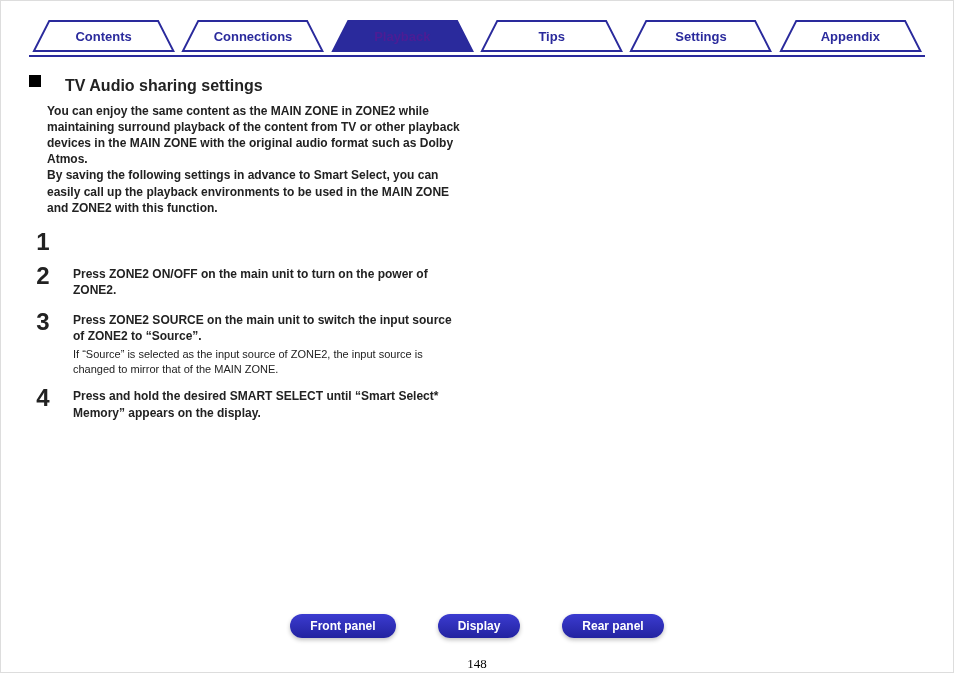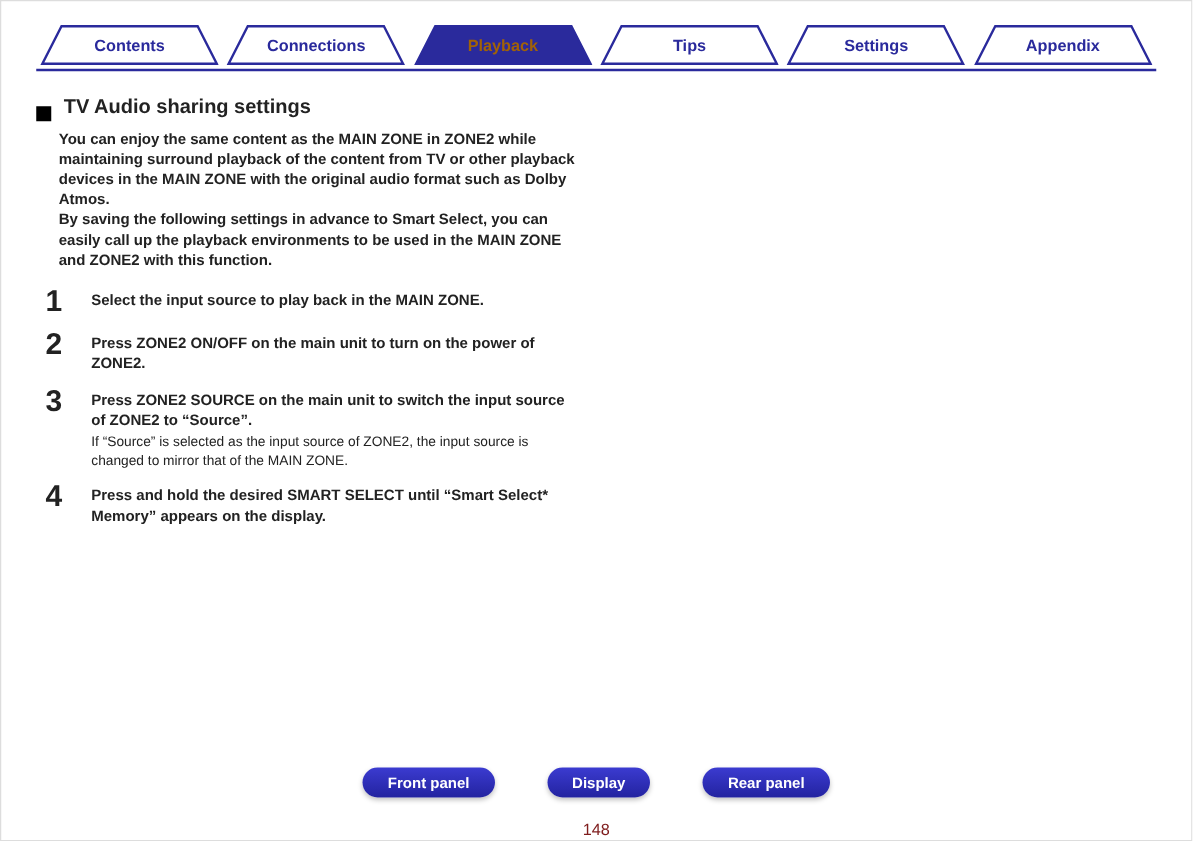"Playback" .tab.active { color: #a16207 -> #4c1d95 }
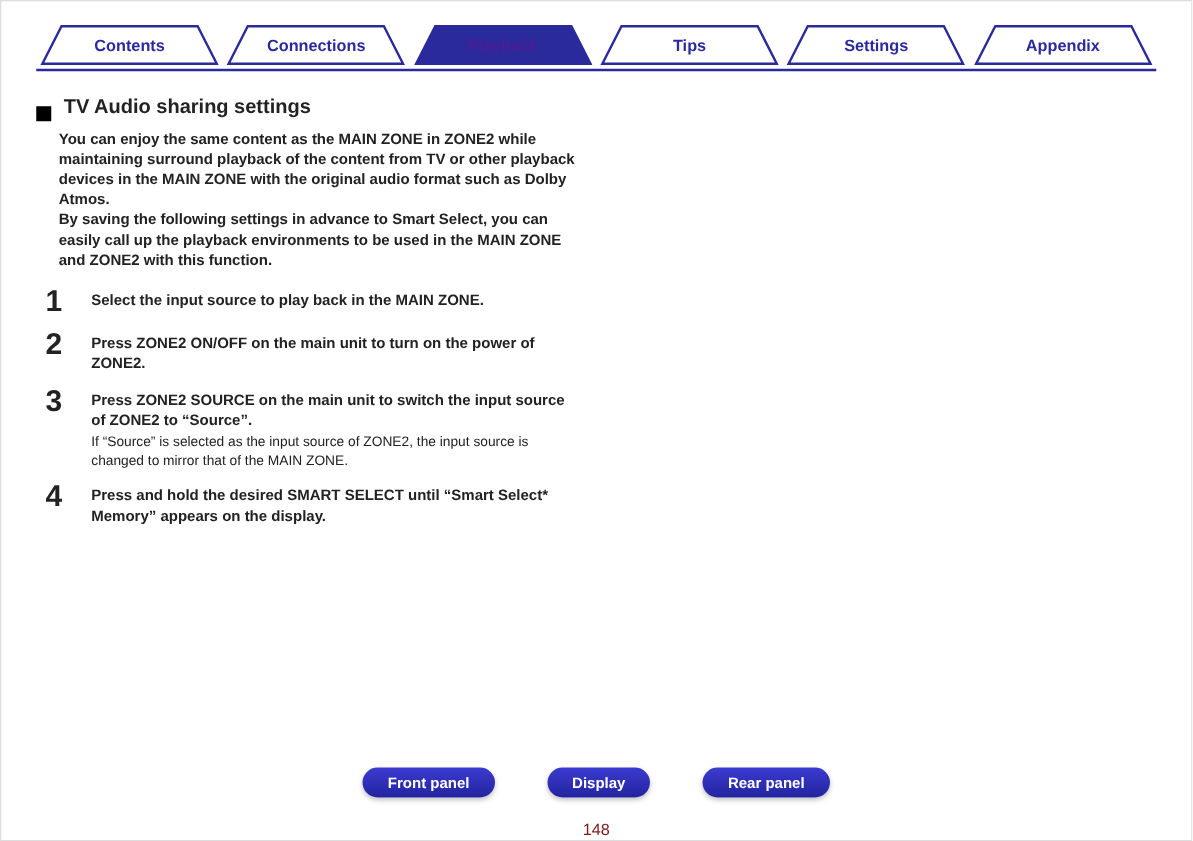"TV Audio sharing settings" .section-title { align-items: flex-end -> flex-start; gap: 10px -> 24px }
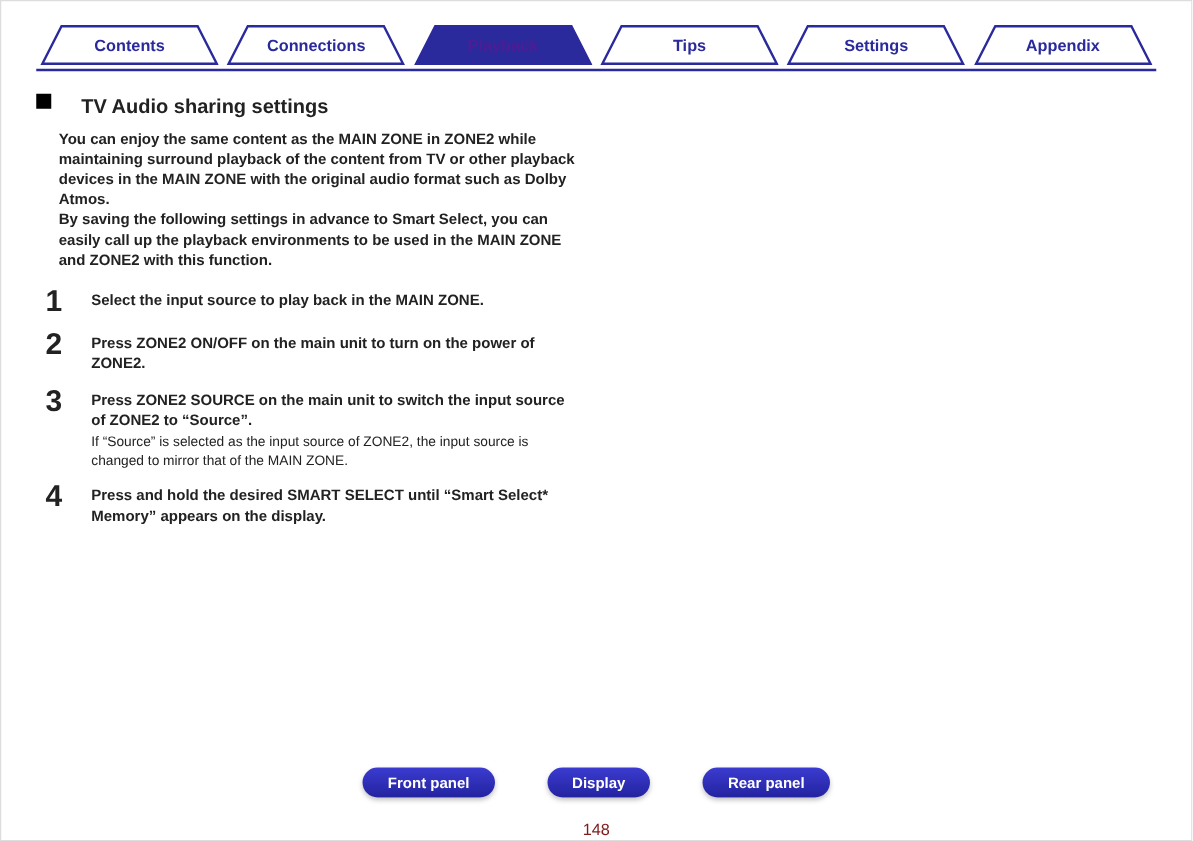"Select the input source to" div.step-body { html: <div> <div>Select the input source to play back in the MAIN ZONE.</div> </div> -> none }
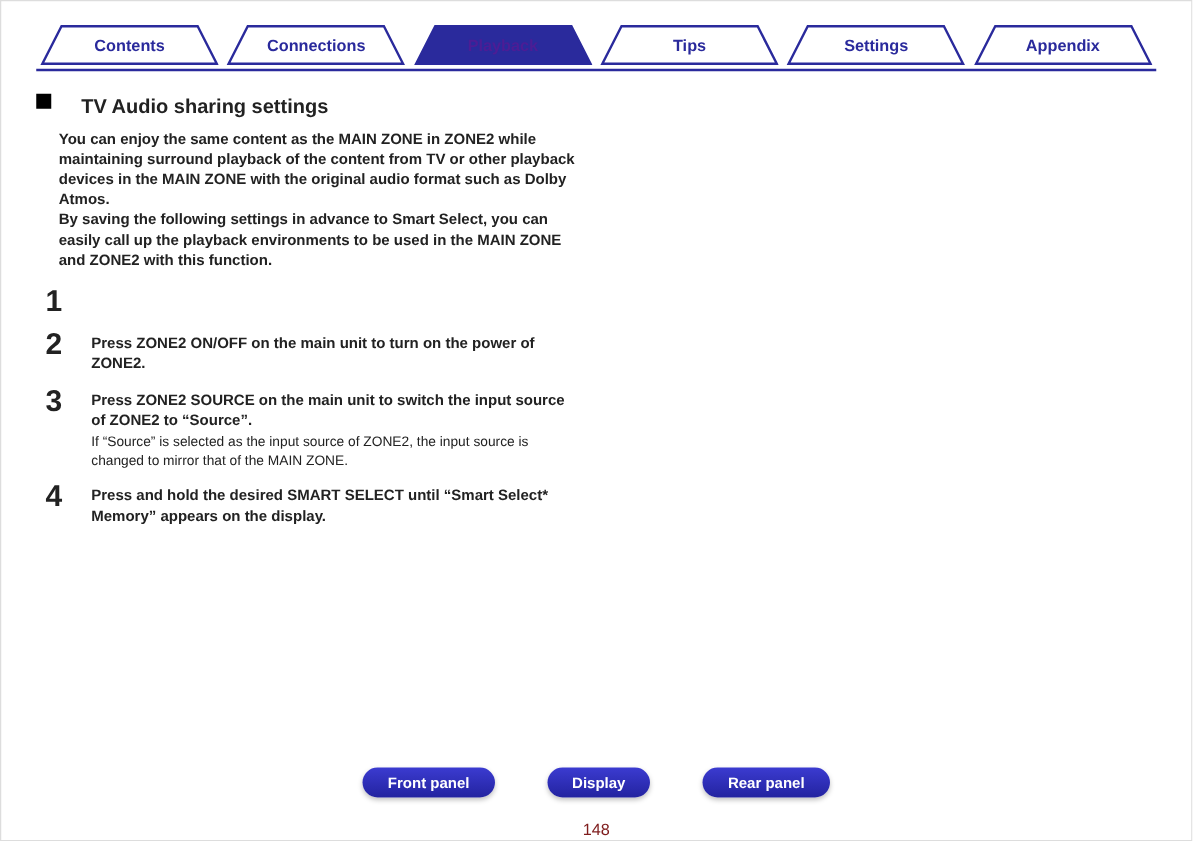"148" .page-num { color: #7f1d1d -> #000000; font-family: none -> Liberation Serif, serif }
